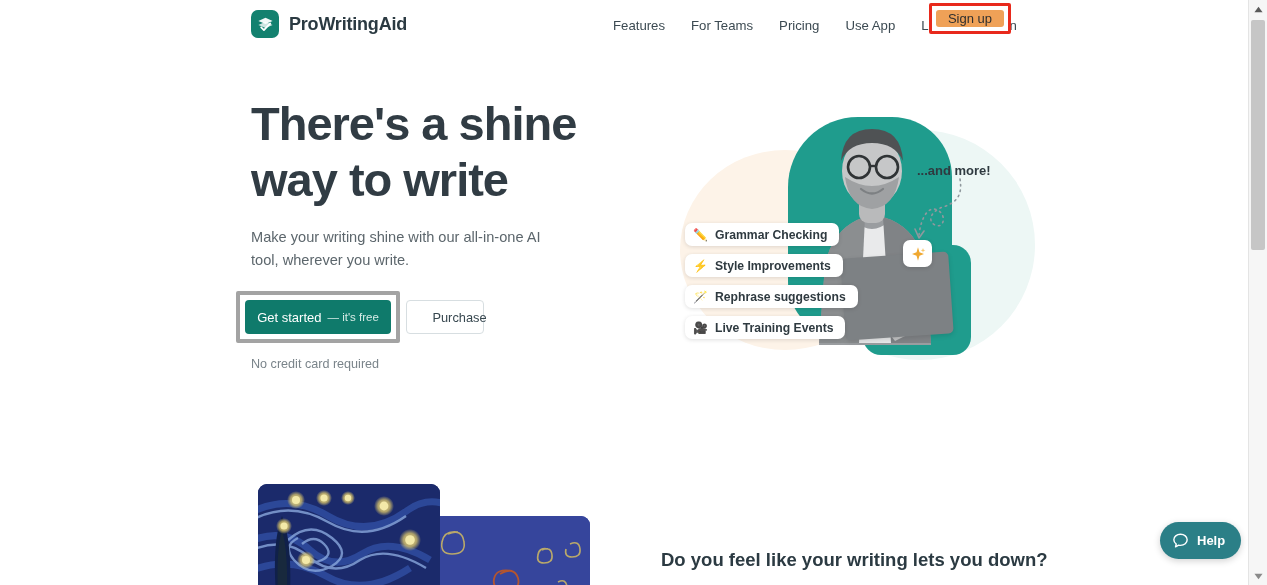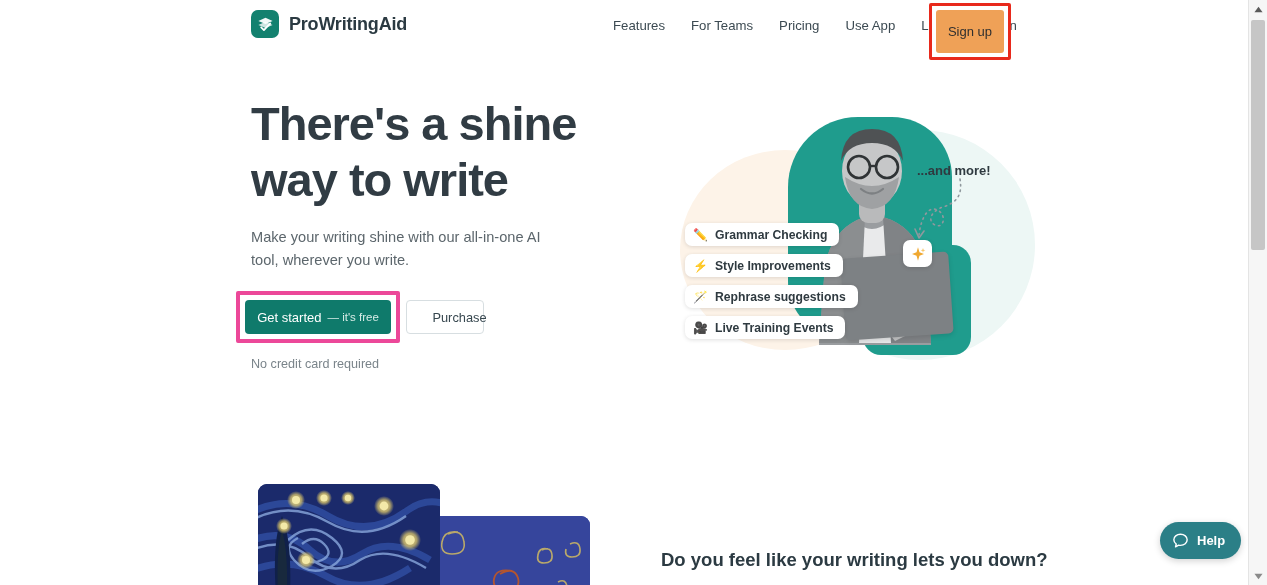"Sign up" #signup-wrap { height: 57px -> 31px }
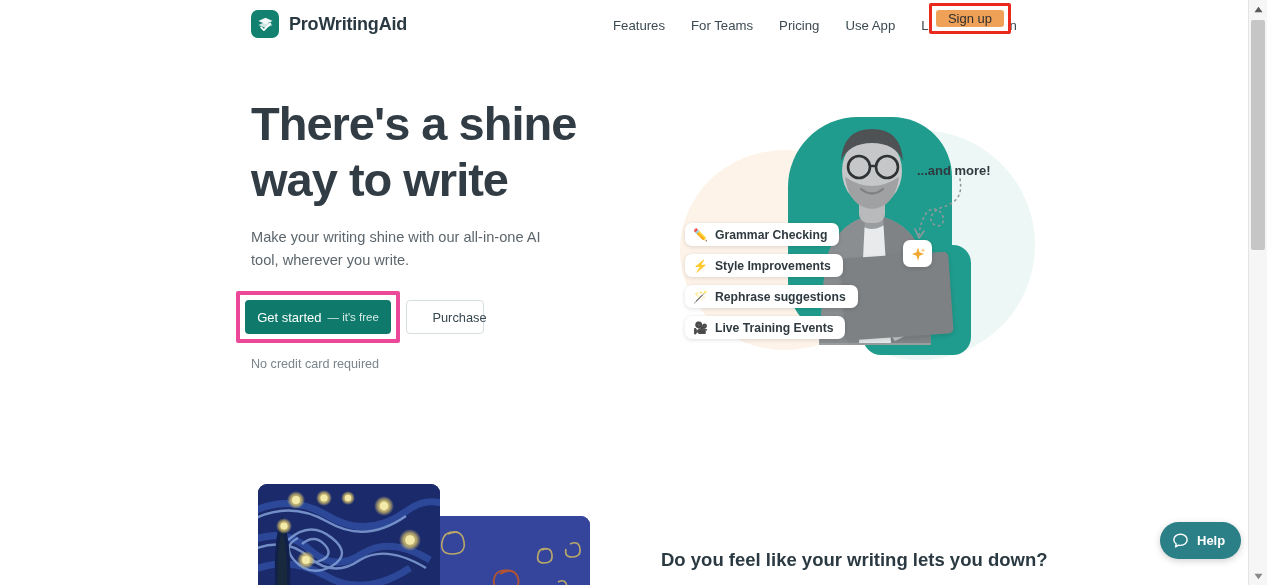"Get started" #getstarted-wrap { border: 4px solid #ec4899 -> 4px solid #a3a3a3 }
